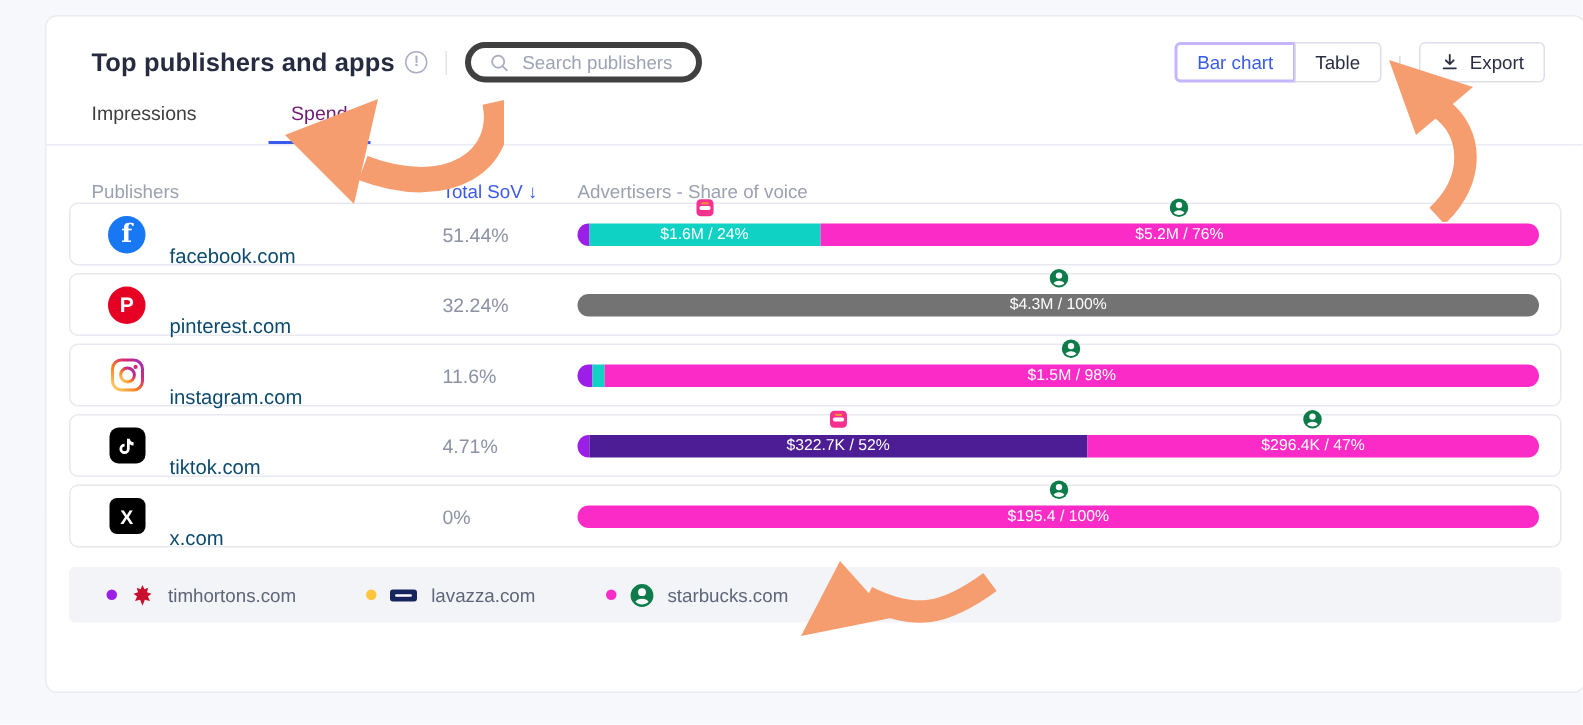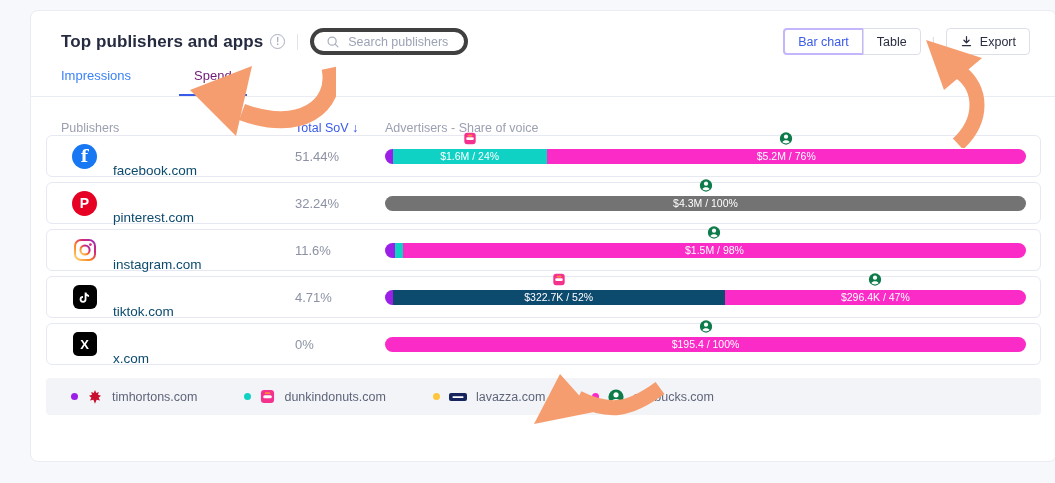"Impressions" .tab { color: #3b82f6 -> #404040 }
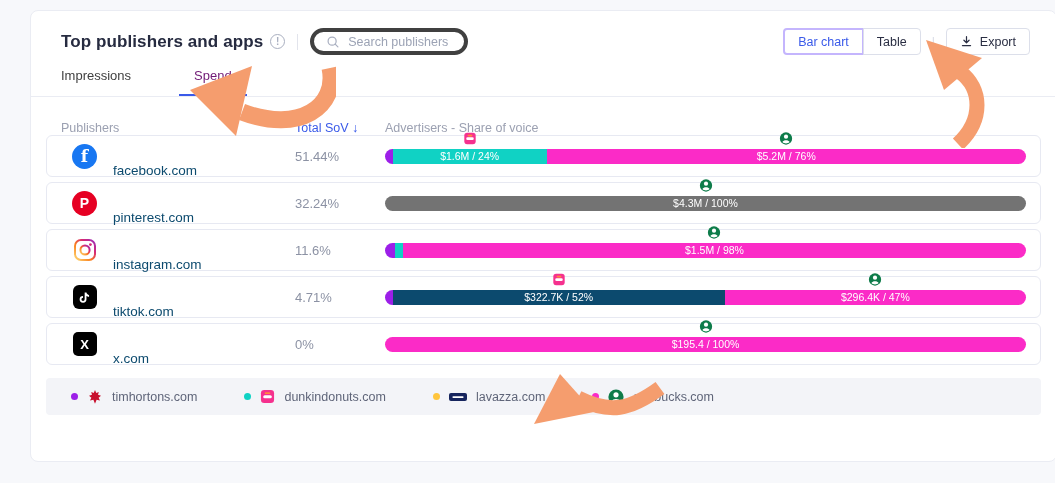"$322.7K / 52%" div.bseg { background-color: #0c4a6e -> #4c1d95 }
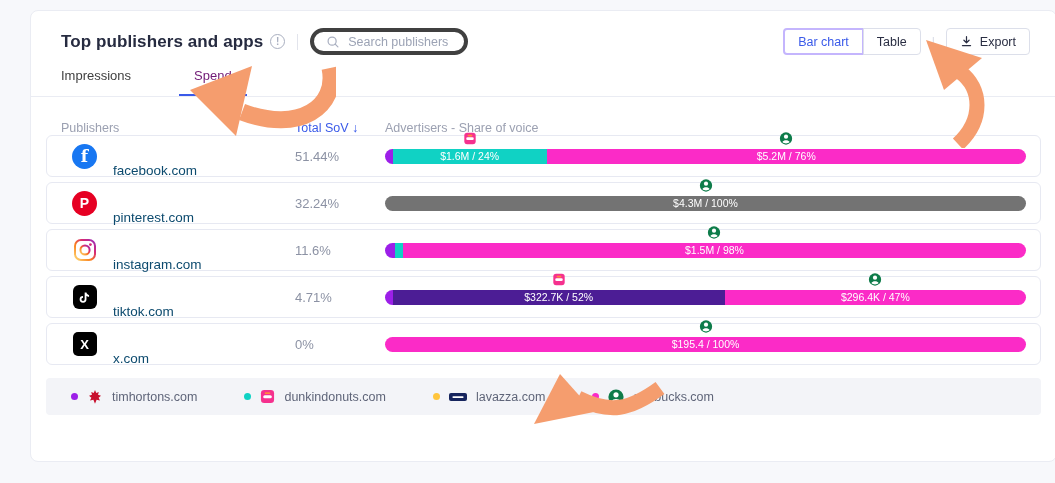"dunkindonuts.com" div.legend-item { html: <div> <span></span> <span> <svg> <rect></rect> <rect></rect> <rect></rect> </svg> </span> <span>dunkindonuts.com</span> </div> -> none }
